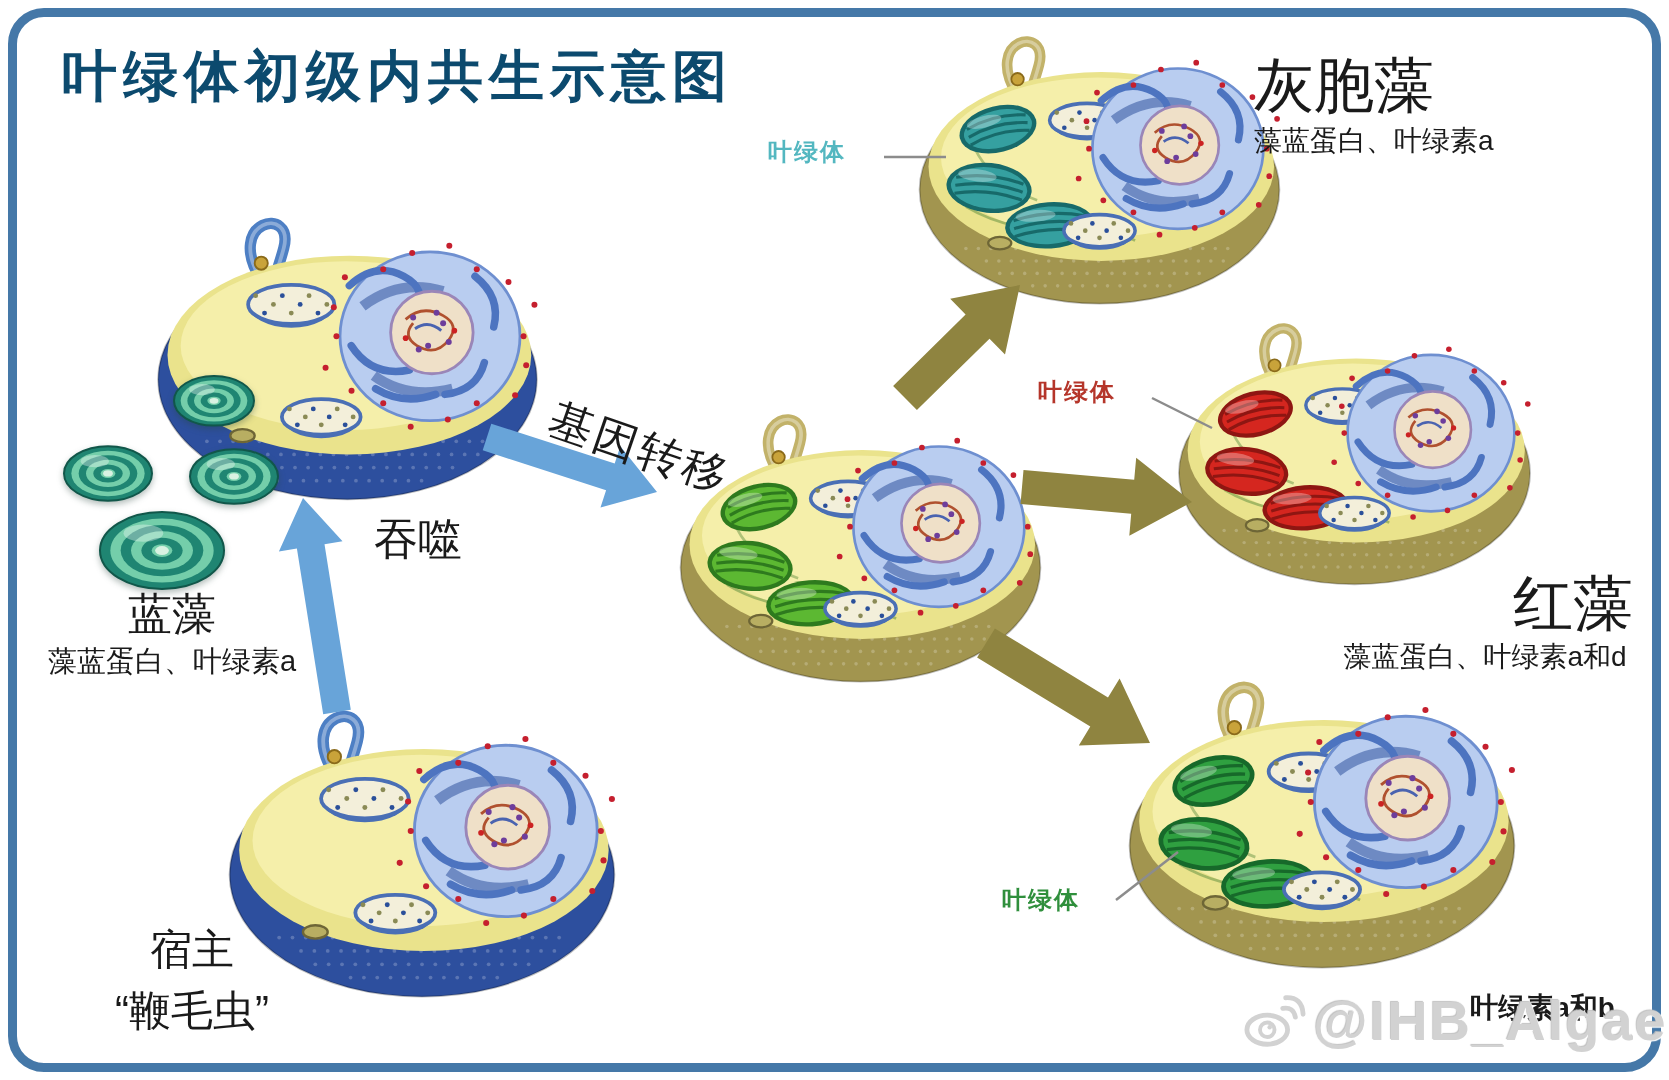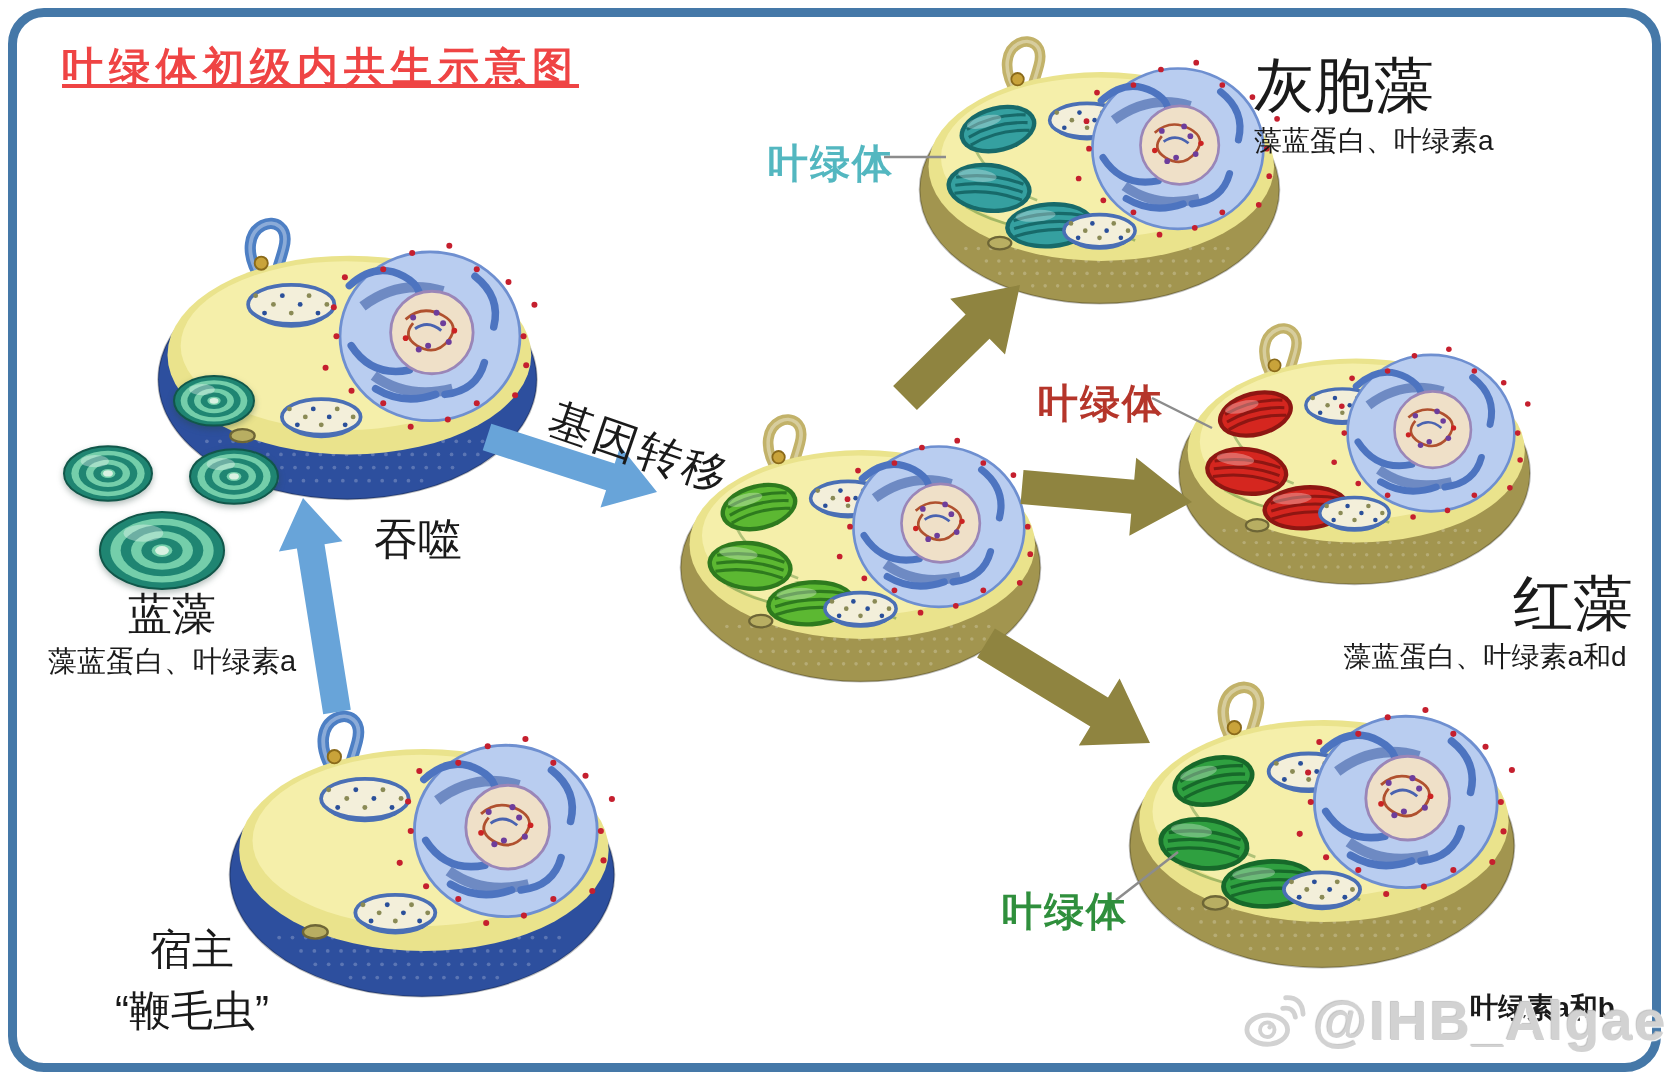"叶绿体初级内共生示意图" .title { color: #ef4444 -> #0c4a6e; font-size: 41px -> 55px; text-decoration: underline -> none }
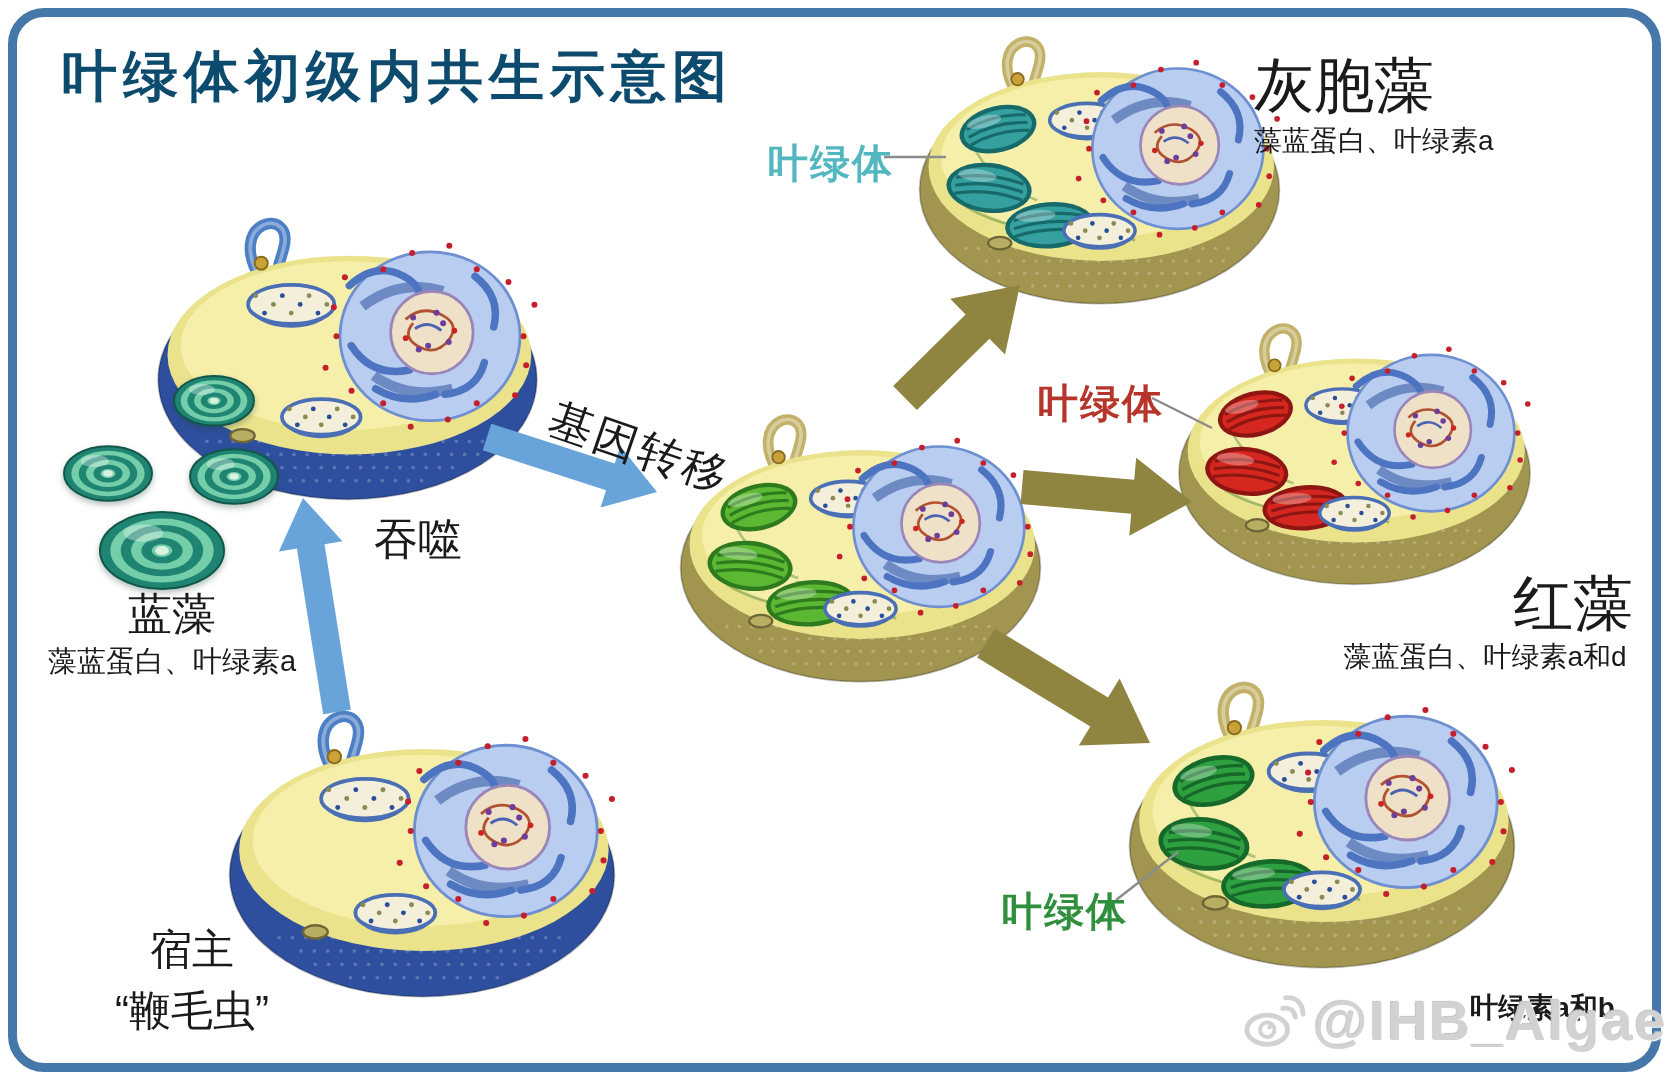"叶绿体" .callout { font-size: 40px -> 24px }
